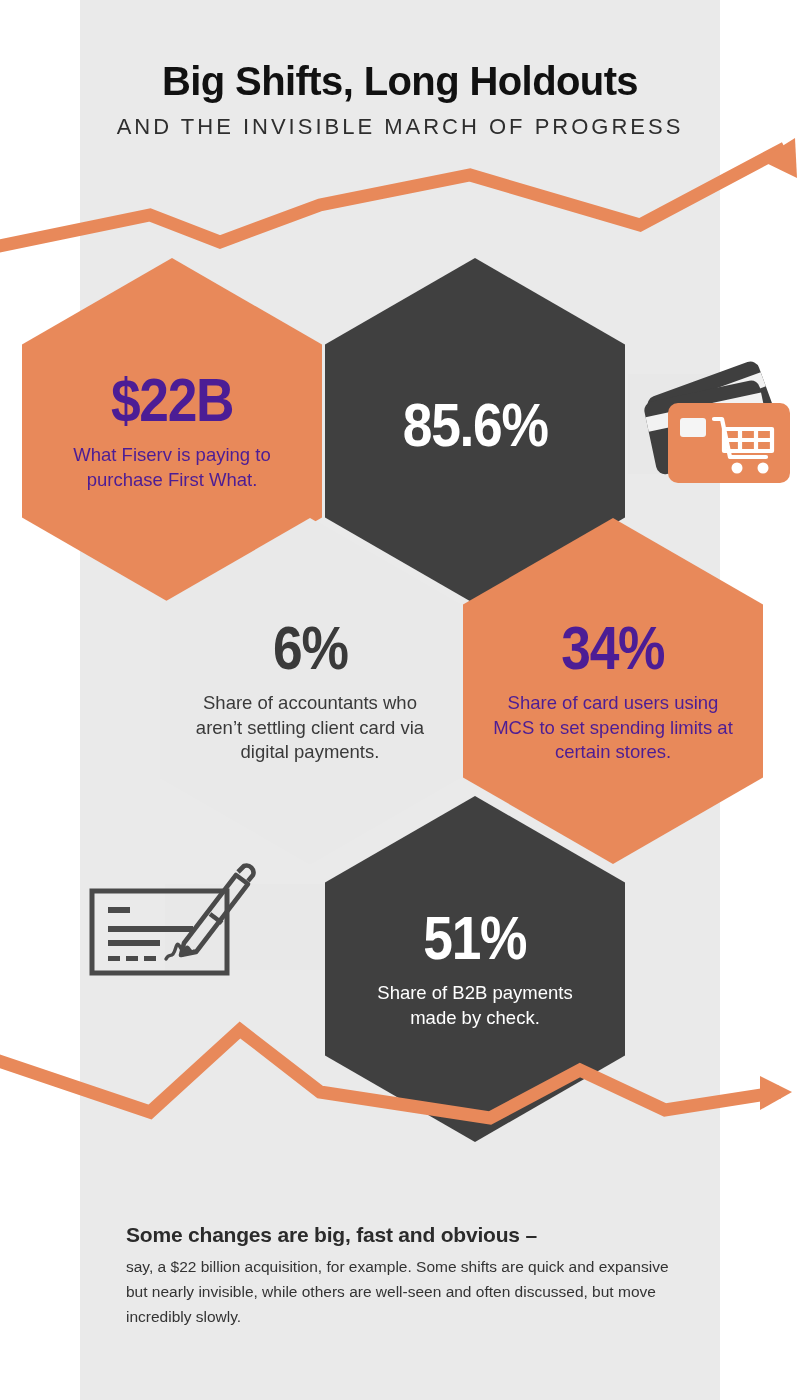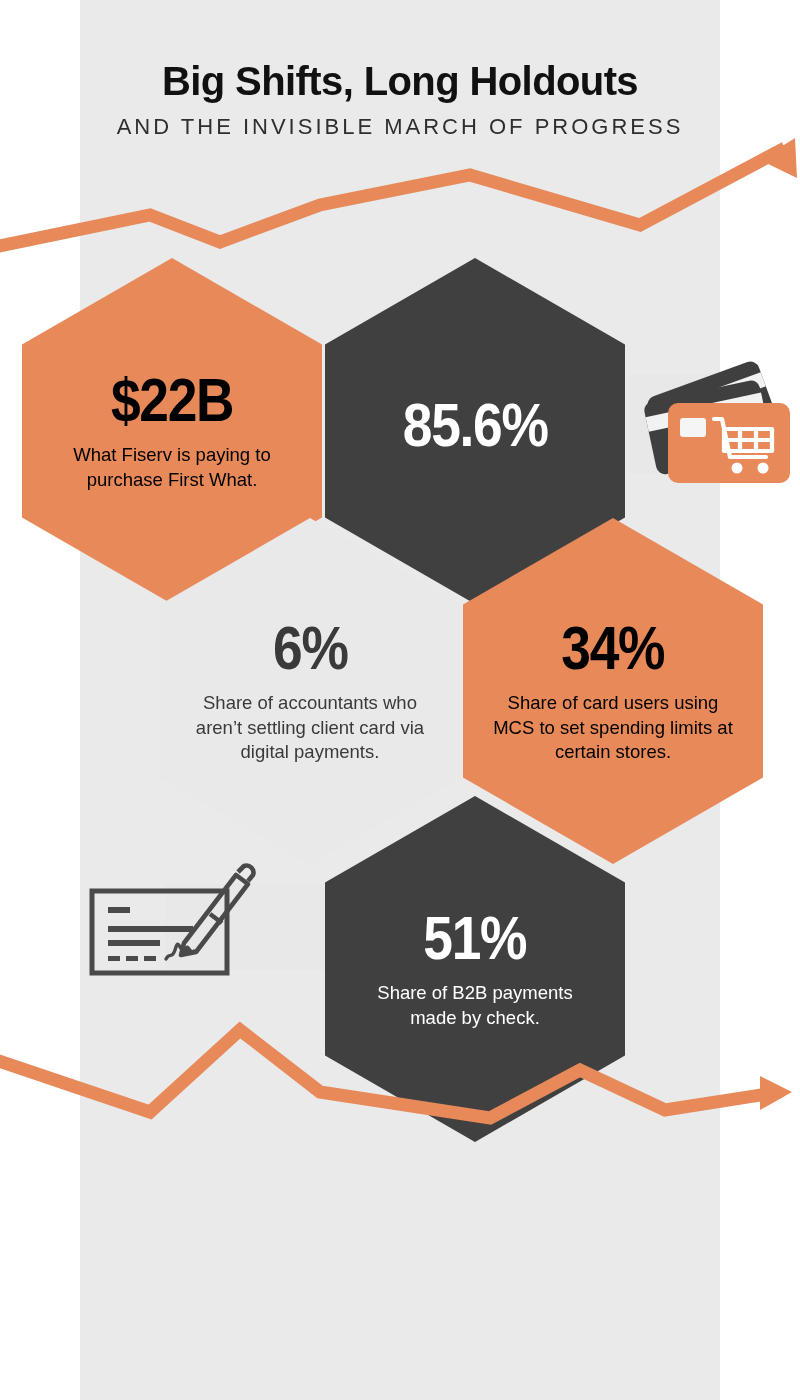"$22B" .hex.orange { color: #000000 -> #4c1d95 }
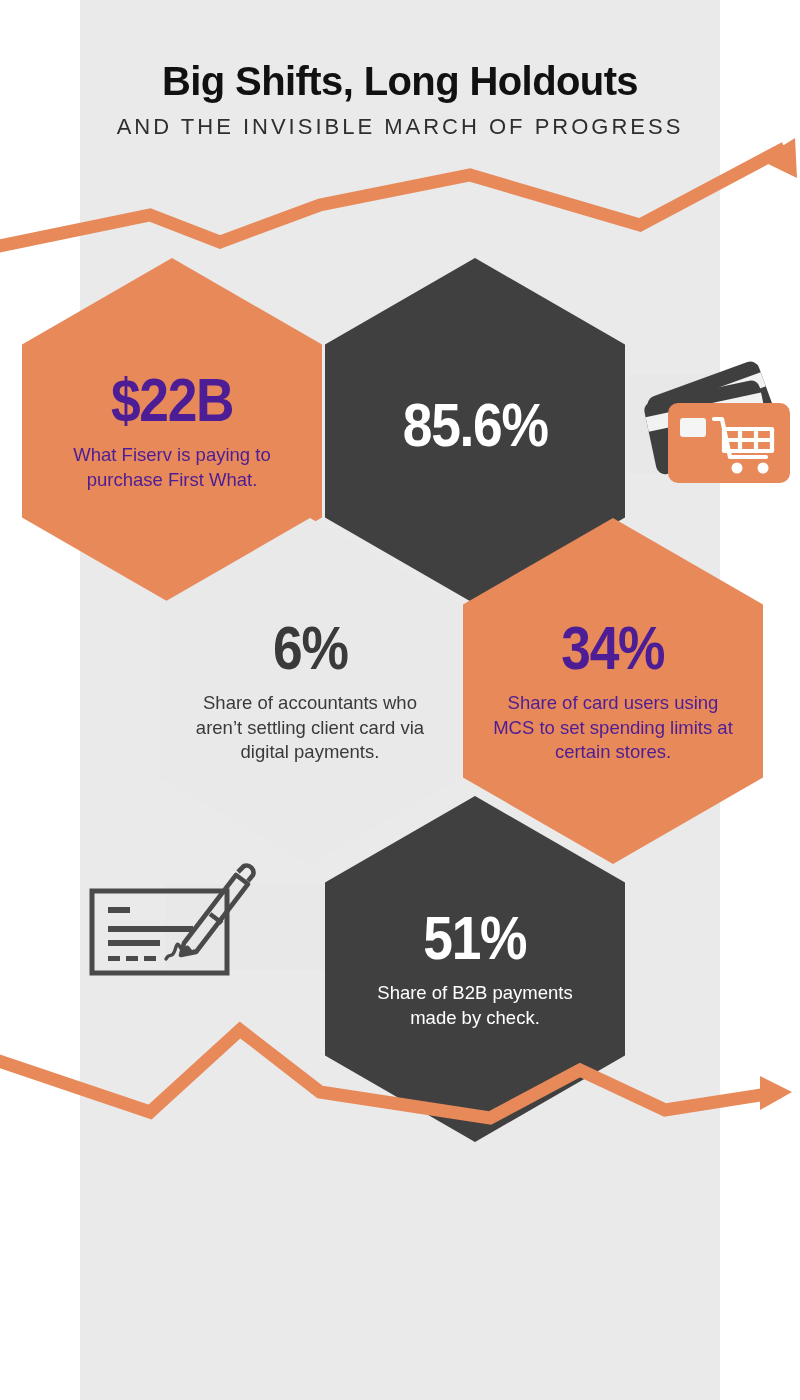"Some changes are big, fast" div.footer { html: none -> <div> <p>Some changes are big, fast and obvious –</p> <p>say, a $22 billion acquisition, for example. Some shifts are quick and expansive but nearly invisible, while others are well-seen and often discussed, but move incredibly slowly.</p> </div> }
